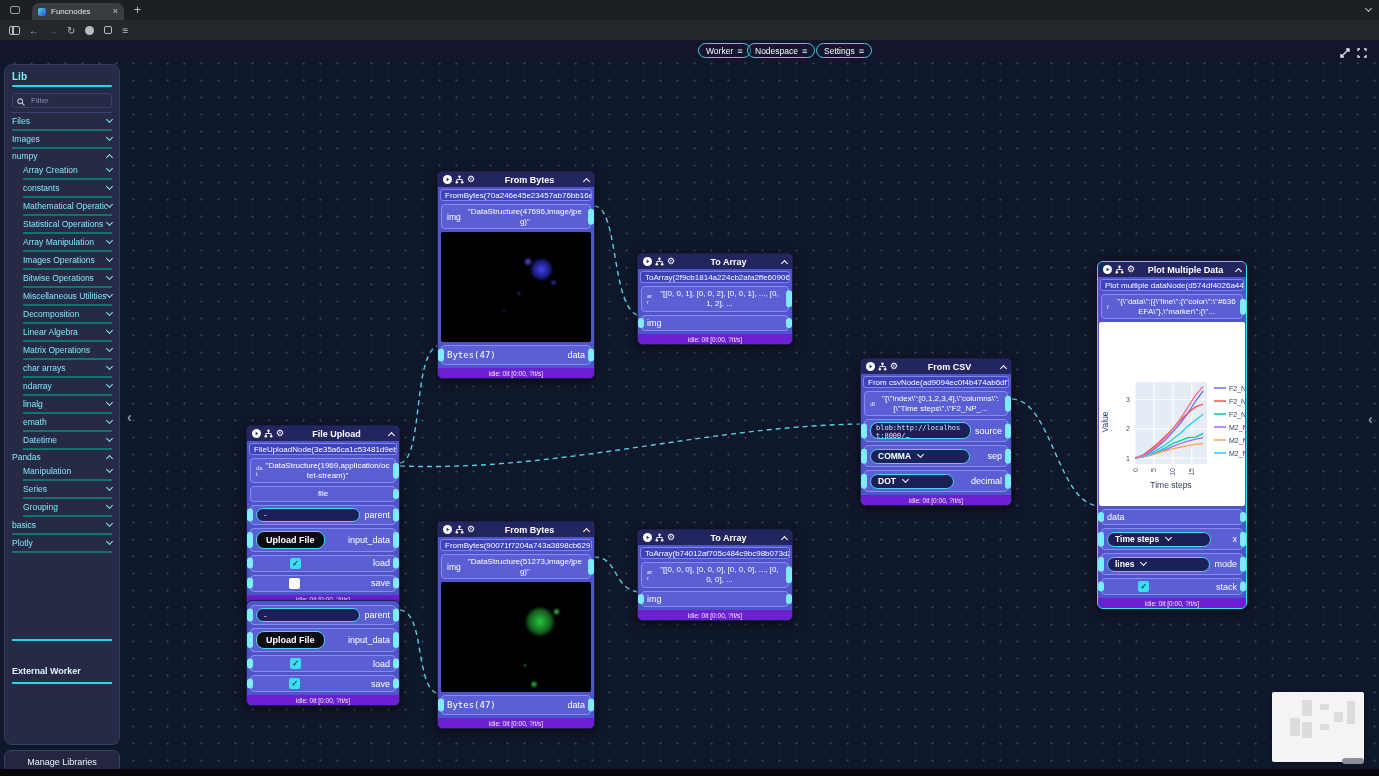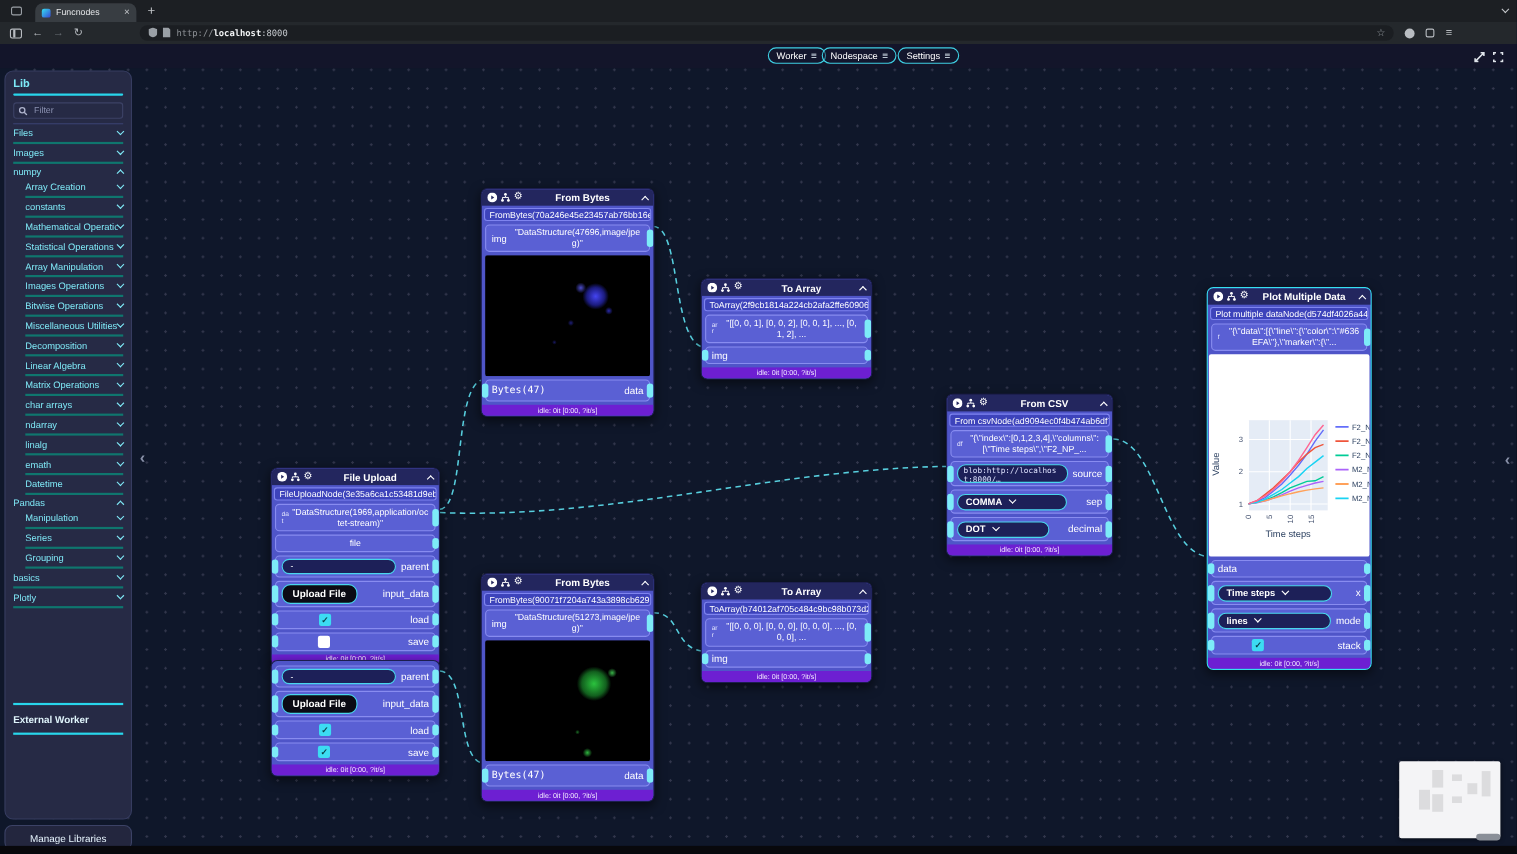"http://localhost:8000" div.urlpill { html: <div> <span><svg> <path></path> </svg></span> <span><svg> <path></path> </svg></span> <span><span>http://</span><span>localhost</span><span>:8000</span></span> <span>☆</span> </div> -> none }
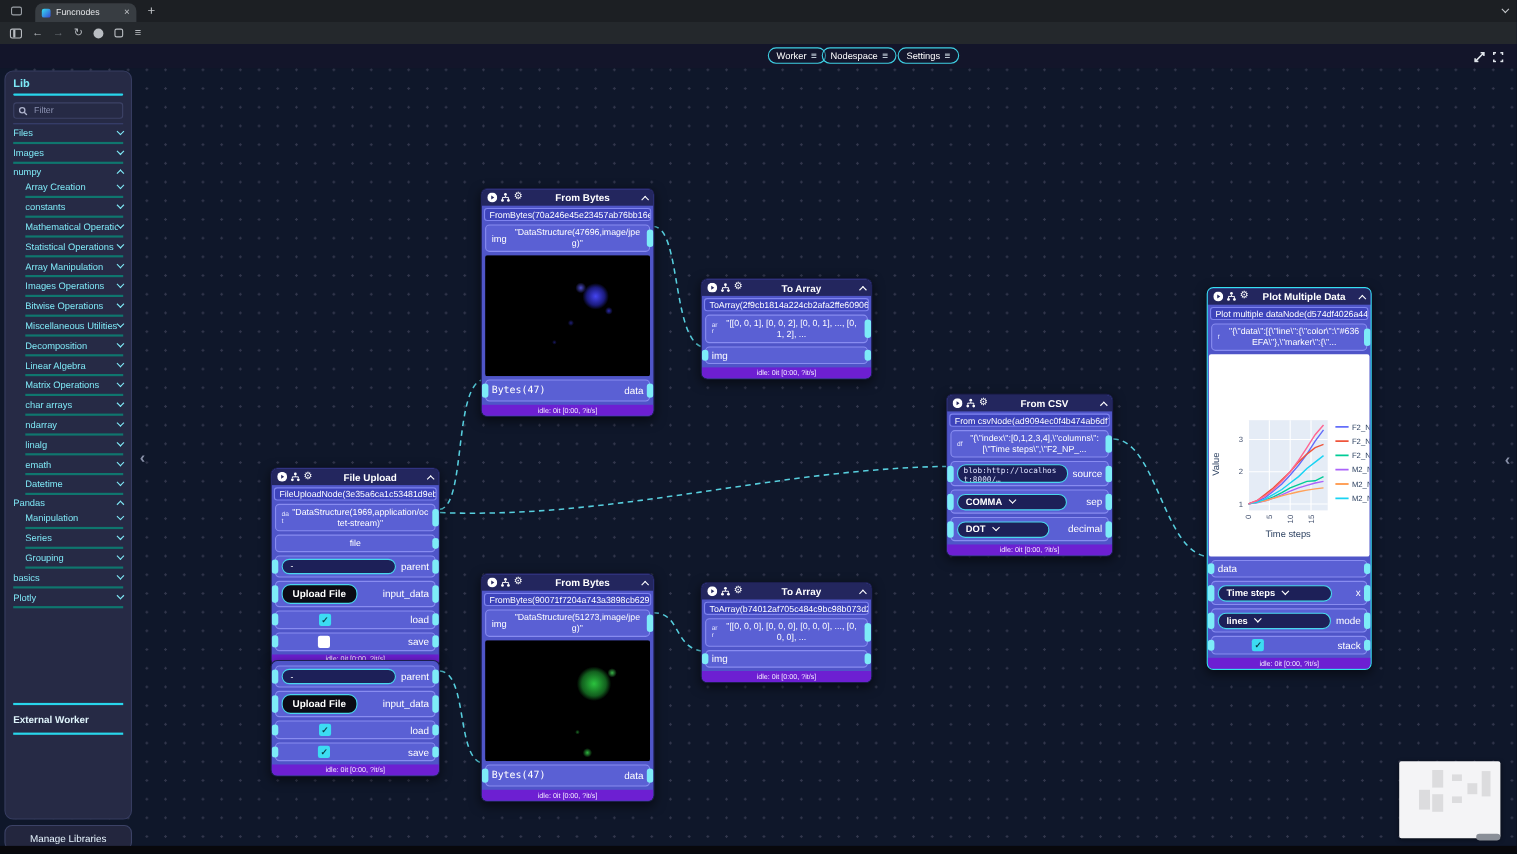"External Worker" .extworker { padding: 3px 0 4px 0 -> 19px 0 4px 0 }
